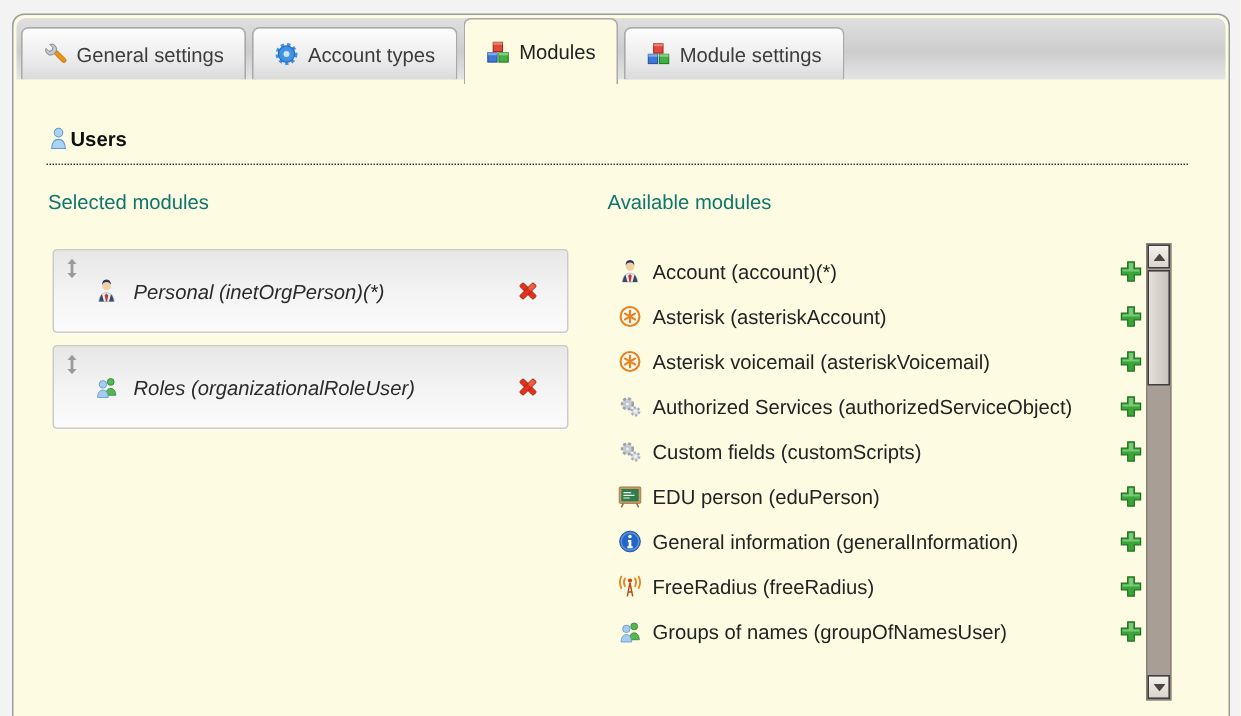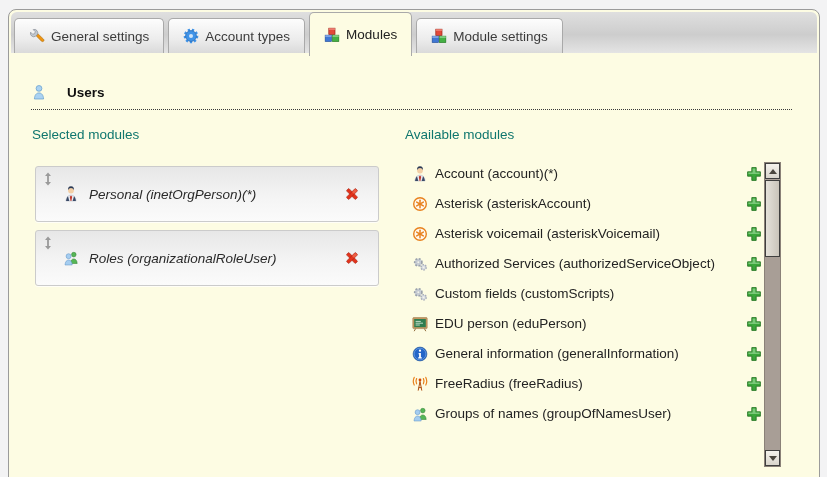"Users" .section-header { gap: 20px -> 0 }
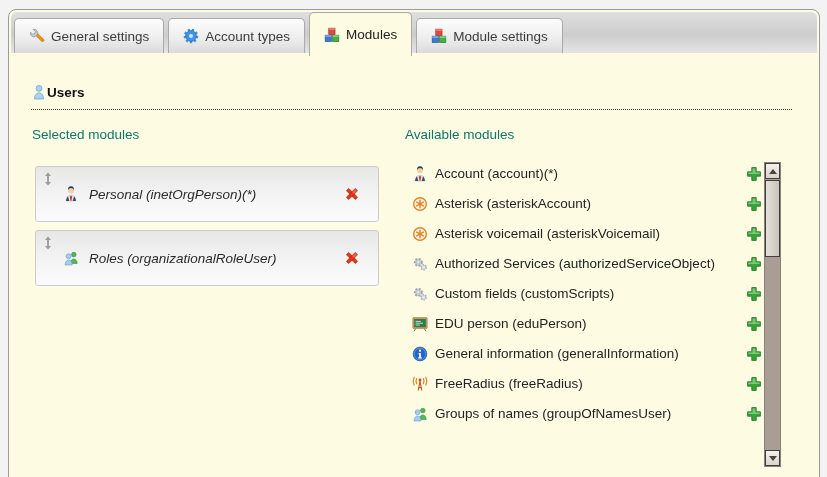"Account (account)(*)" .avail-row { align-items: flex-start -> center }
